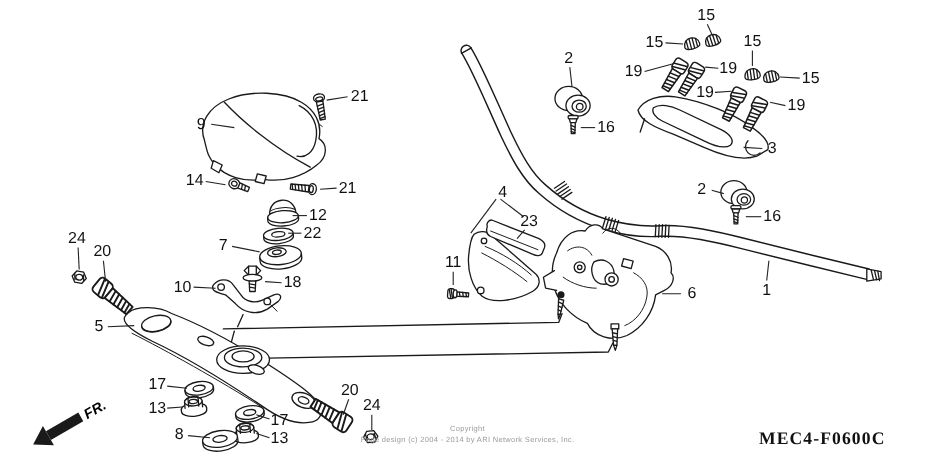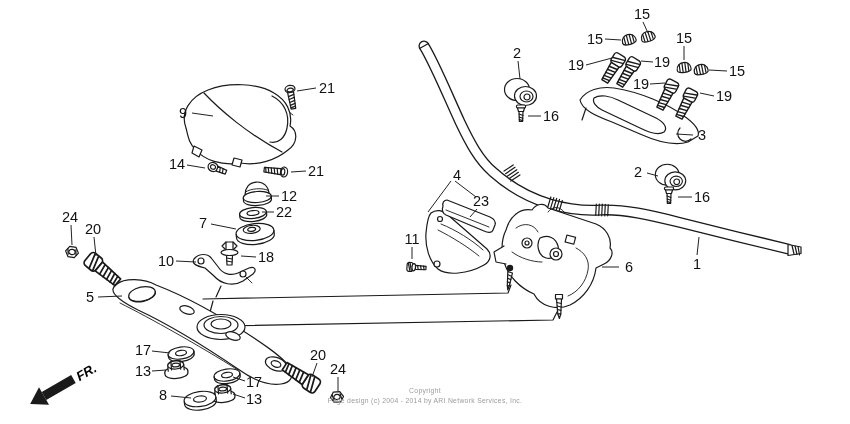"MEC4-F0600C" div.part-code { html: none -> <div>MEC4-F0600C</div> }
